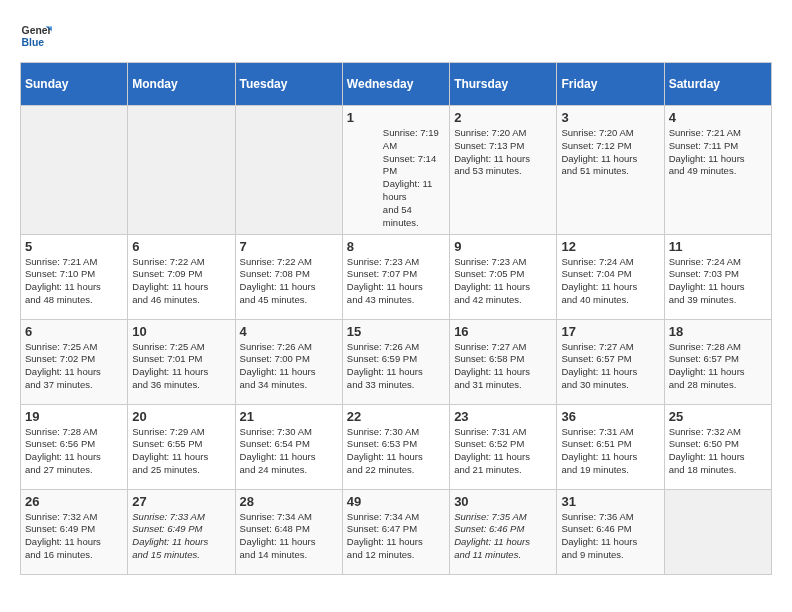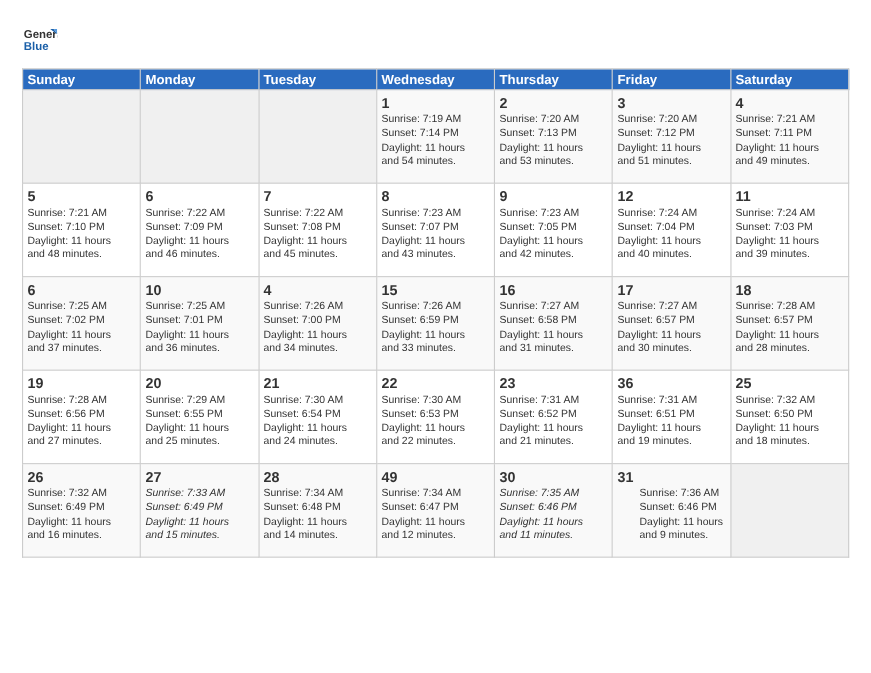"Sunday" thead tr th { padding: 2px 4px -> 14px 4px }
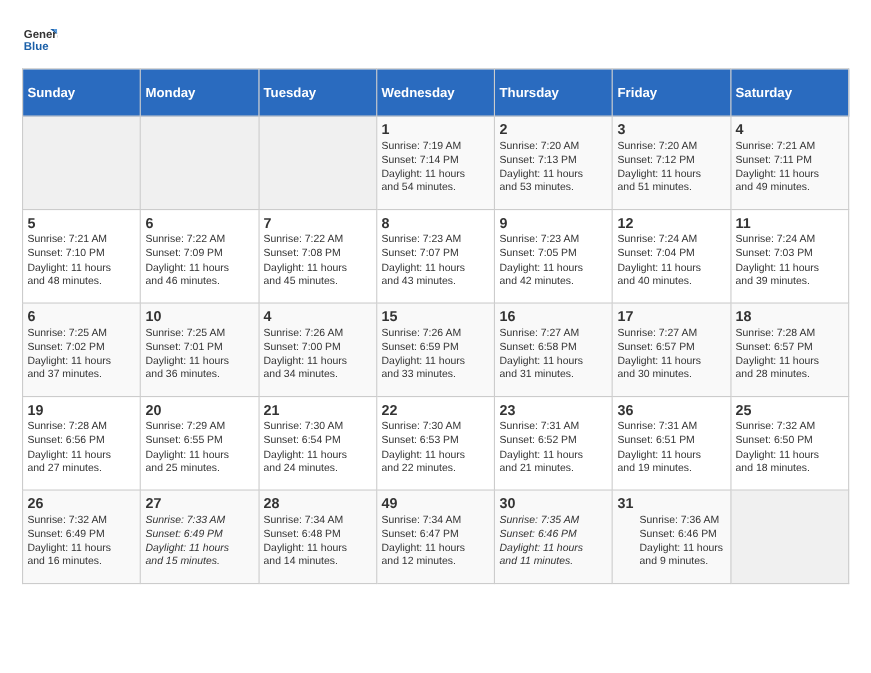"Sunrise: 7:19 AM" div.cell-info { margin-left: none -> 36px }
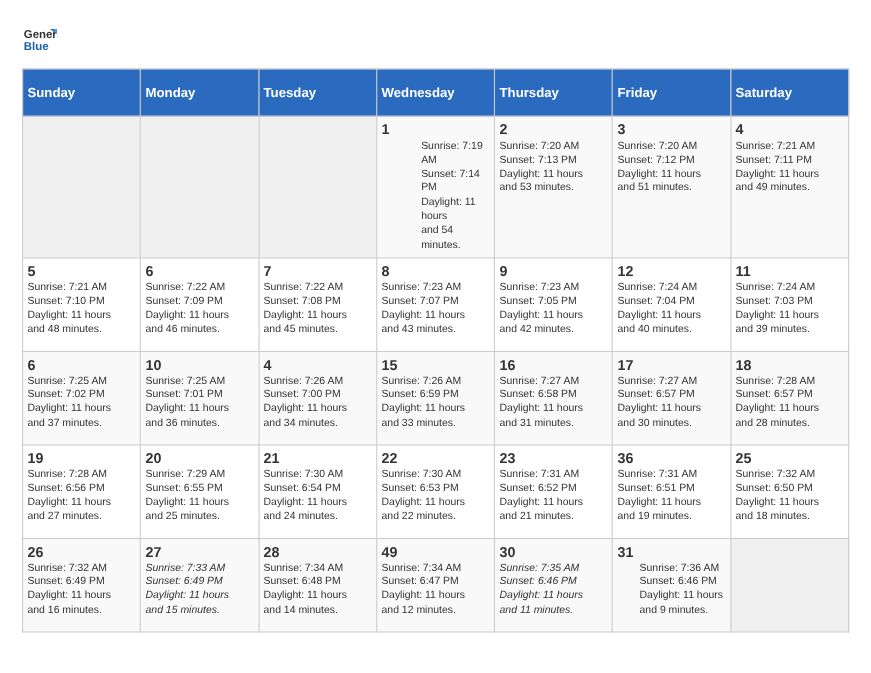"Sunrise: 7:36 AM" div.cell-info { margin-left: 20px -> none }
